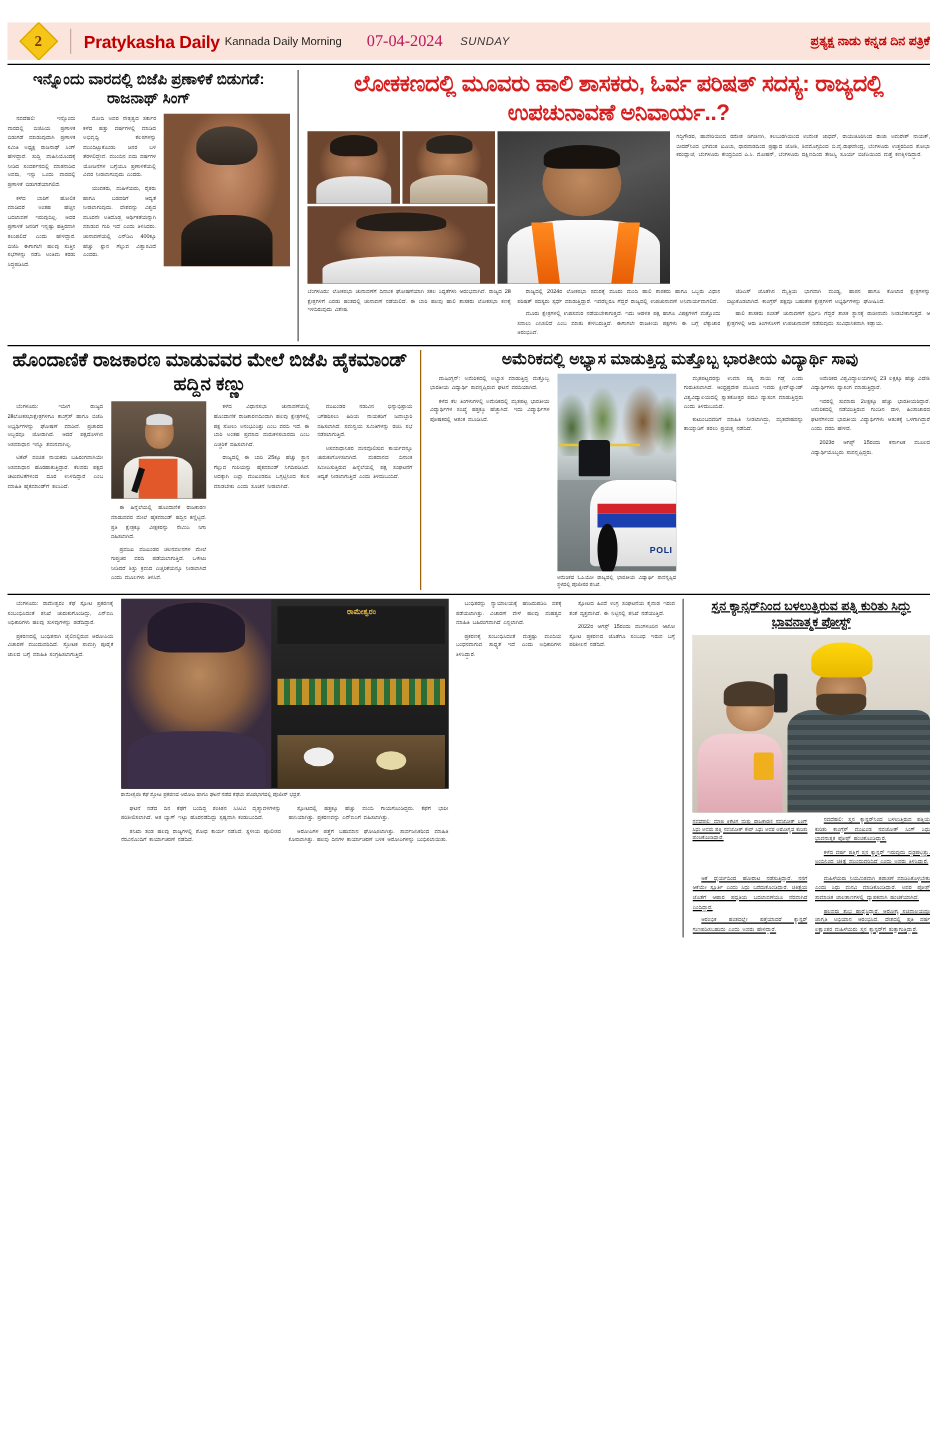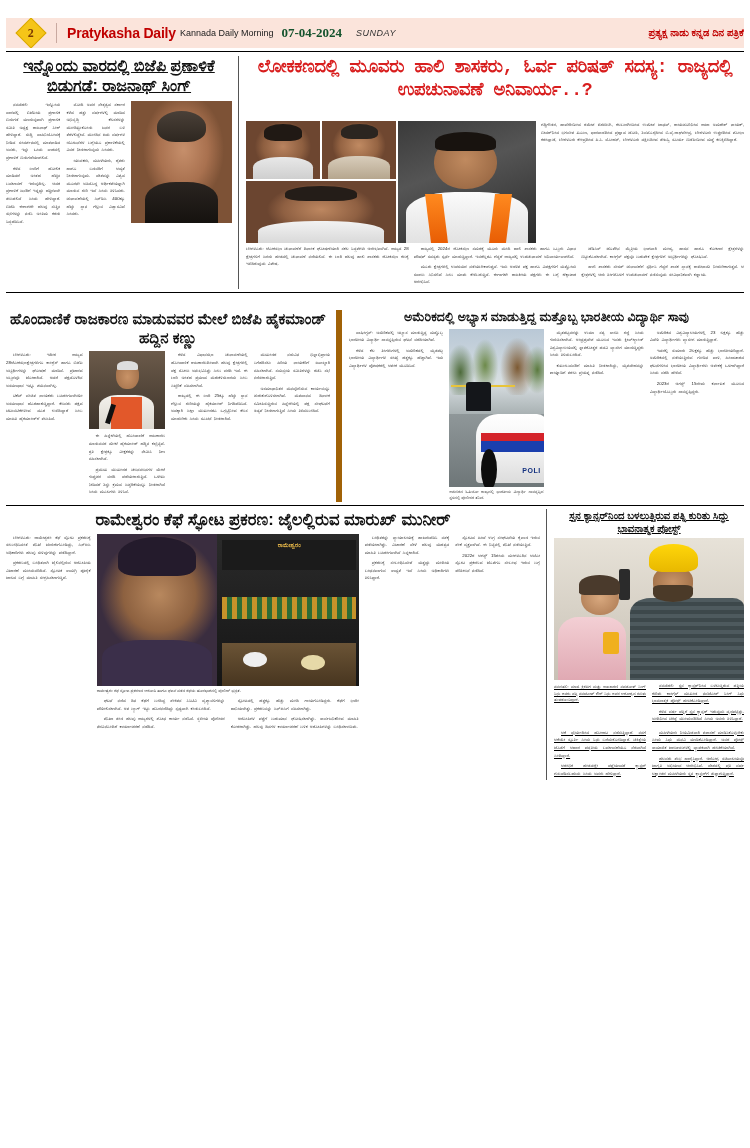"07-04-2024" .mh-date { color: #14532d -> #be185d; font-weight: bold -> normal; margin-left: 8px -> 20px }
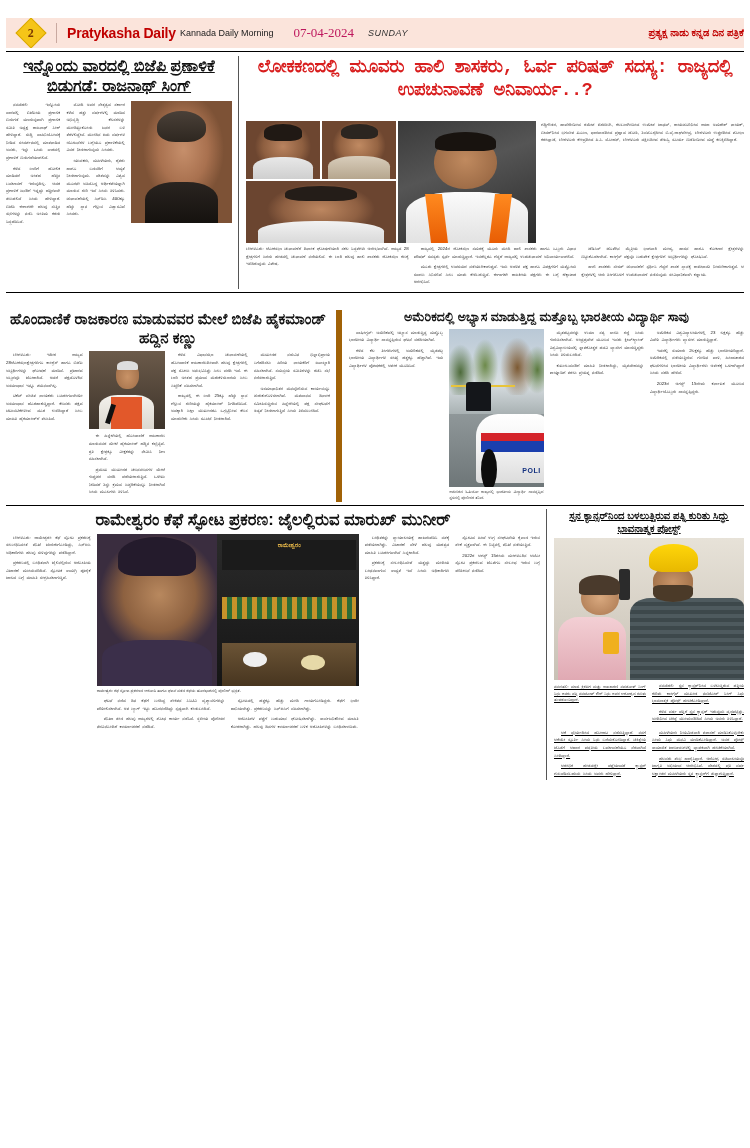"ಇನ್ನೊಂದು ವಾರದಲ್ಲಿ ಬಿಜೆಪಿ ಪ್ರಣಾಳಿಕೆ" .top-left .hl { font-size: 16px -> 12px; text-decoration: underline -> none }
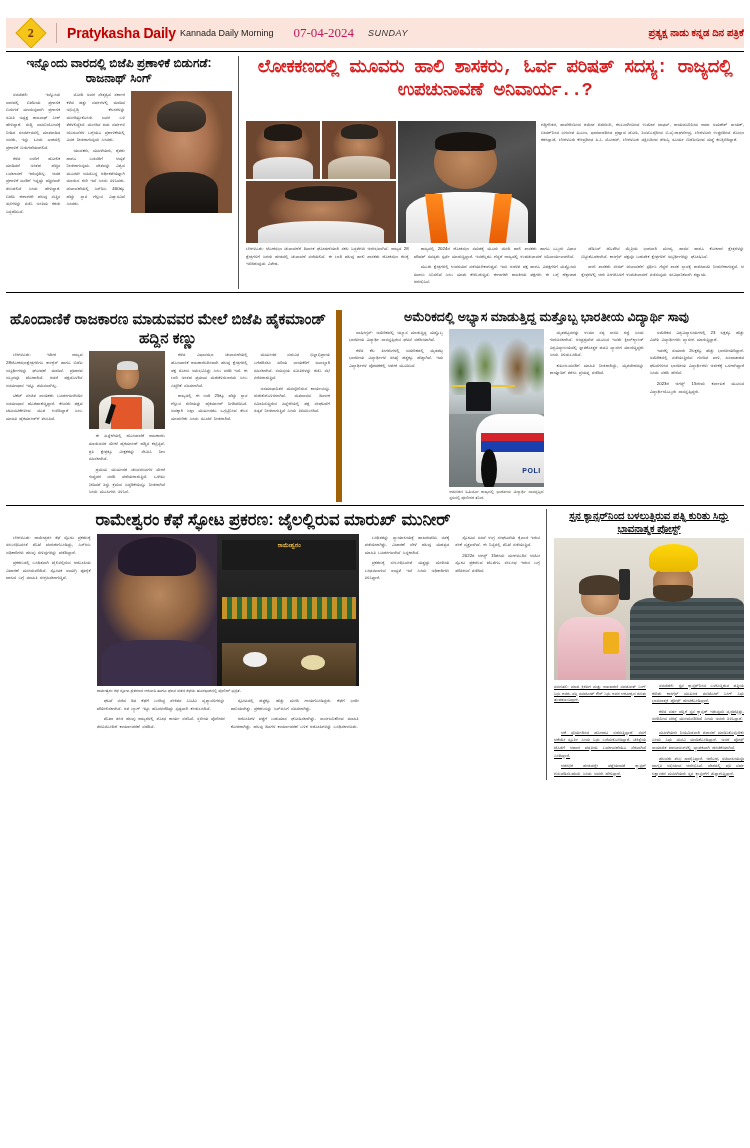"ಲೋಕಕಣದಲ್ಲಿ ಮೂವರು ಹಾಲಿ ಶಾಸಕರು, ಓರ್ವ" .top-right .hl { font-family: Liberation Mono, monospace -> none; margin-bottom: 20px -> 4px }
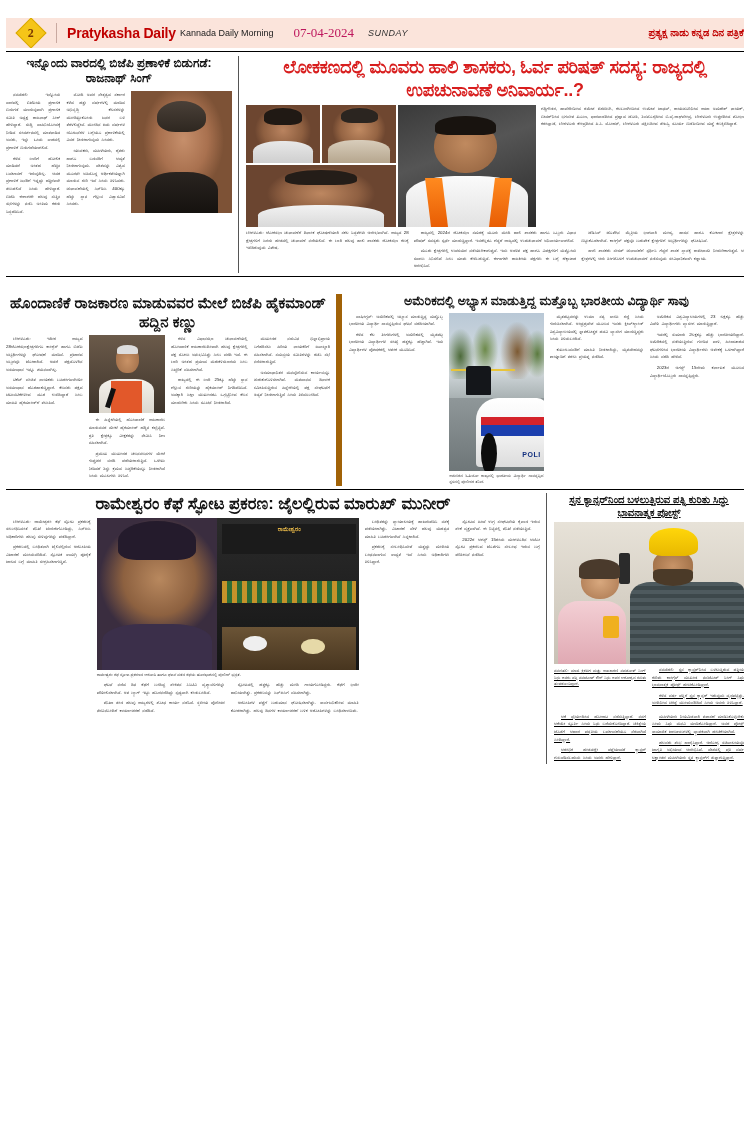"ಹೊಂದಾಣಿಕೆ ರಾಜಕಾರಣ ಮಾಡುವವರ ಮೇಲೆ ಬಿಜೆಪಿ" .mid { margin-top: 17px -> 3px }
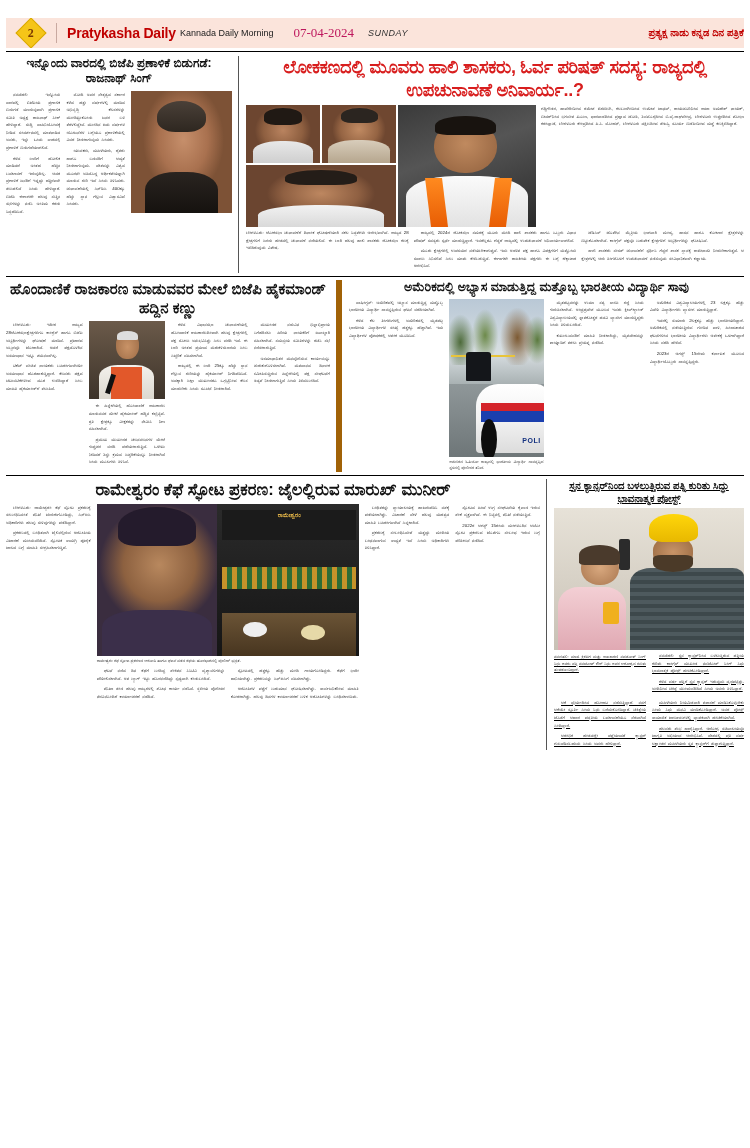"ಅಮೆರಿಕದಲ್ಲಿ ಅಭ್ಯಾಸ ಮಾಡುತ್ತಿದ್ದ ಮತ್ತೊಬ್ಬ" .mid-right { border-left: 6px solid #a16207 -> 1px solid #a16207 }
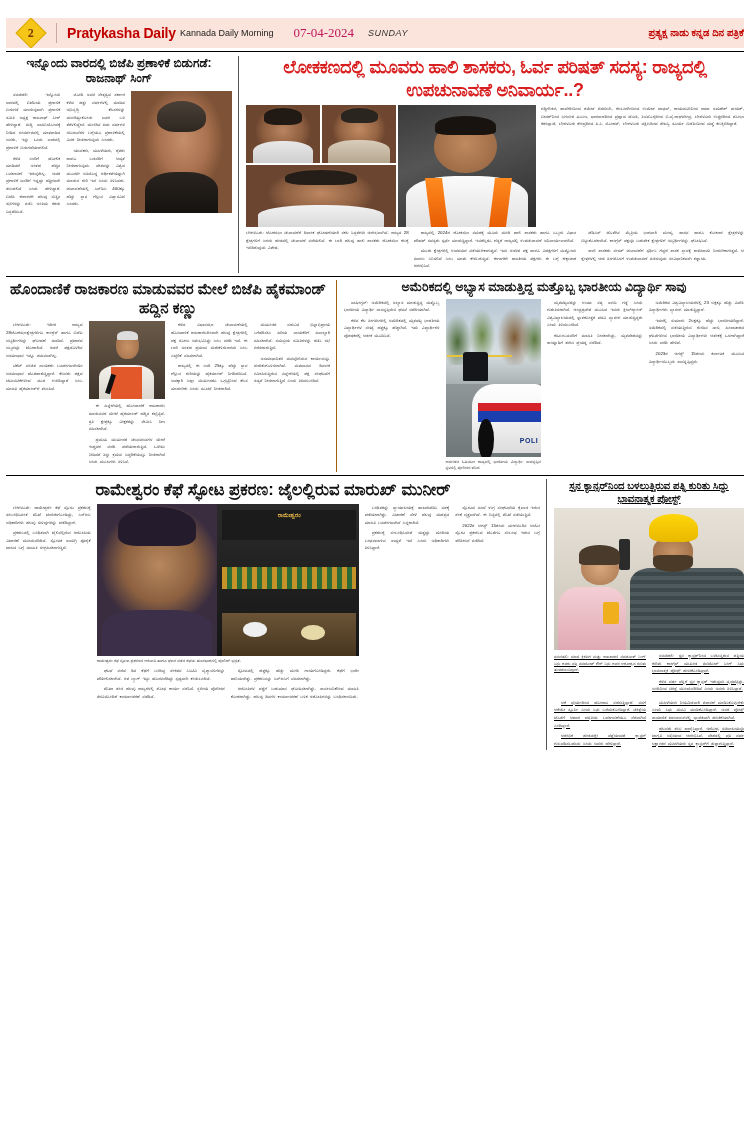"ರಾಮೇಶ್ವರಂ ಕೆಫೆ ಸ್ಫೋಟ ಪ್ರಕರಣ: ಜೈಲಲ್ಲಿರುವ" div.hl { html: <div>ರಾಮೇಶ್ವರಂ ಕೆಫೆ ಸ್ಫೋಟ ಪ್ರಕರಣ: ಜೈಲಲ್ಲಿರುವ ಮಾರುಖ್ ಮುನೀರ್</div> -> none }
